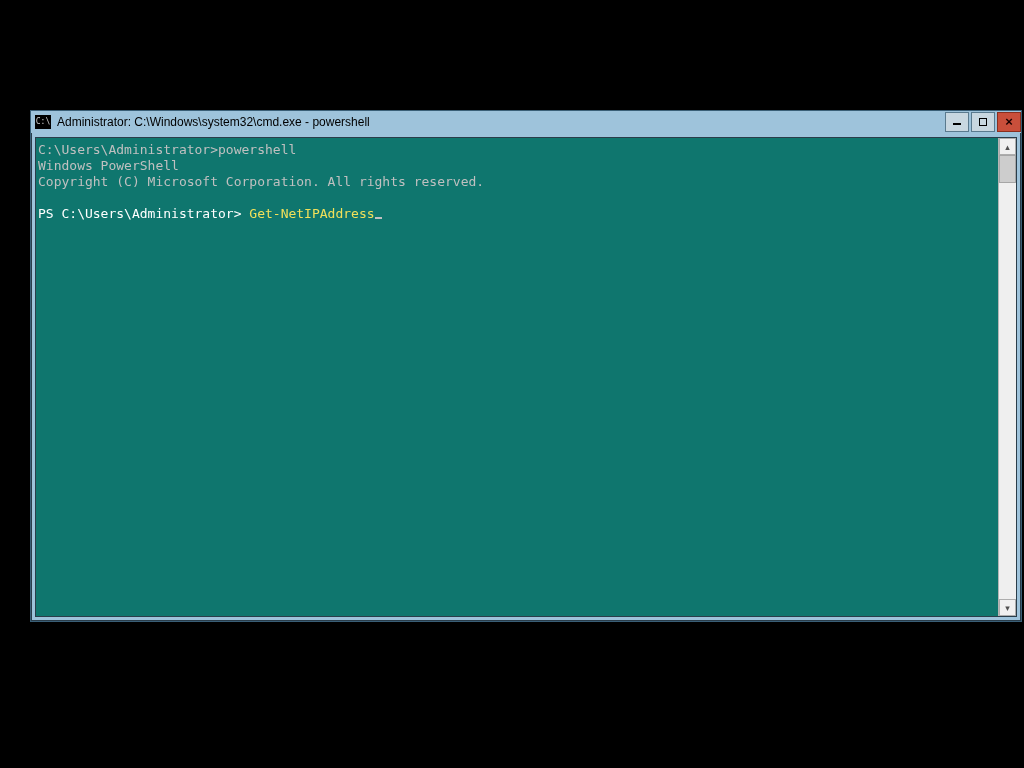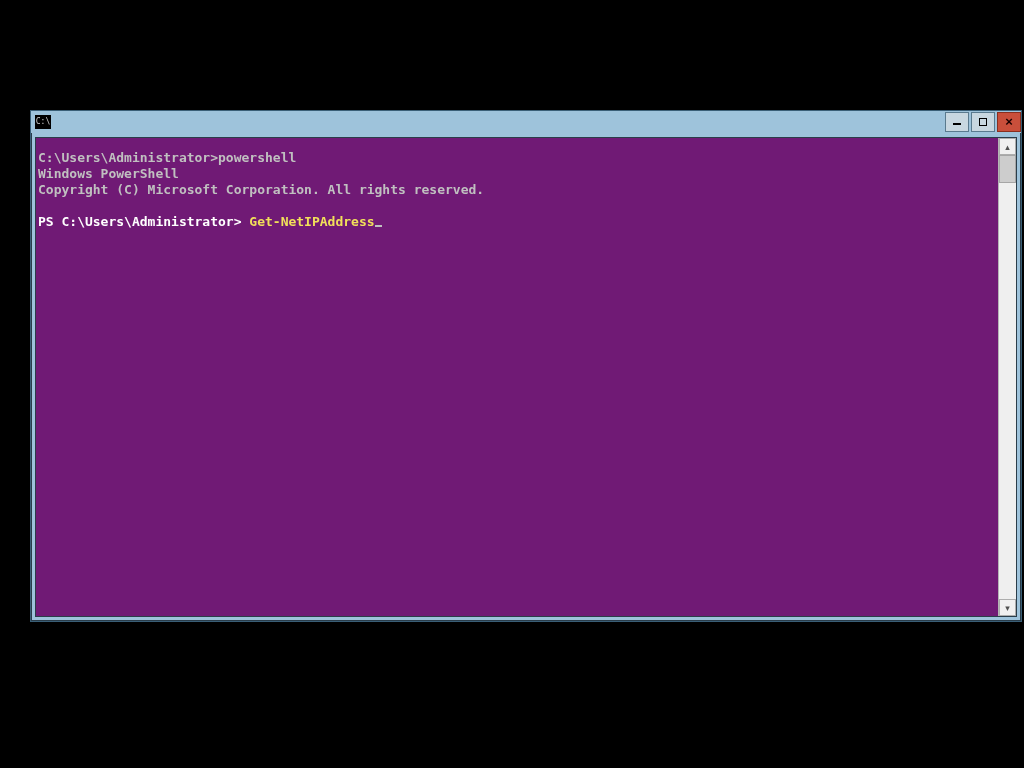"Administrator:" span.title-text { html: none -> <span>Administrator: C:\Windows\system32\cmd.exe - powershell</span> }
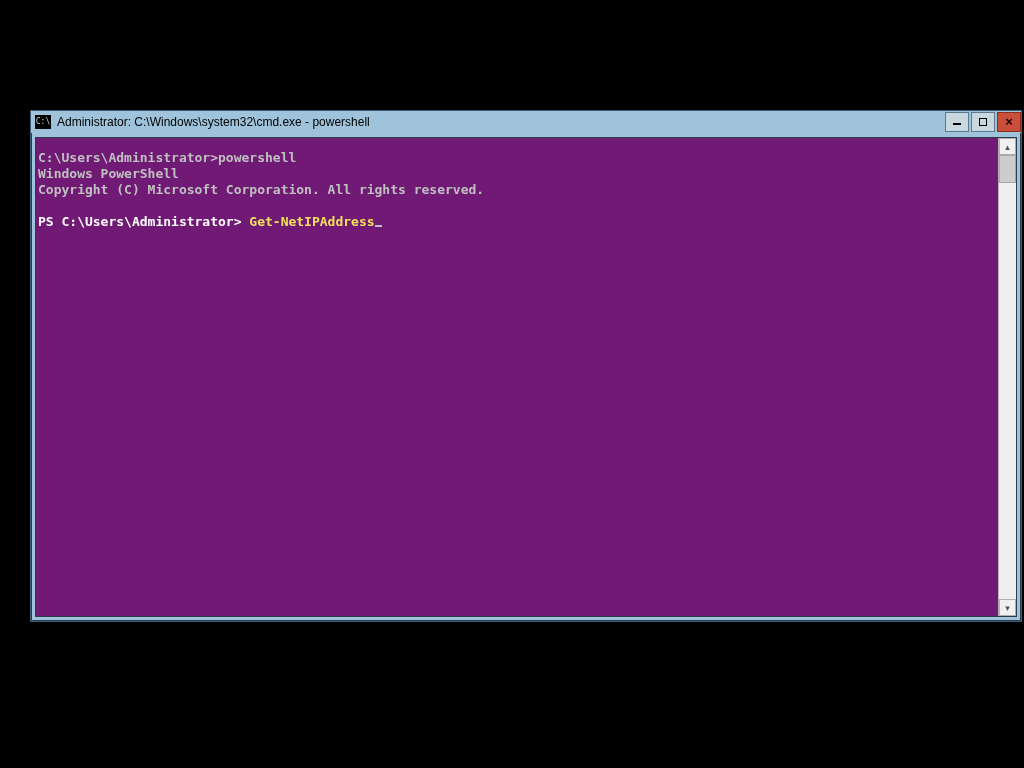"C:\Users\Administrator>powershell" .console { background: #701a75 -> #0f766e; font-weight: bold -> none; padding: 12px 0 0 2px -> 4px 0 0 2px }
